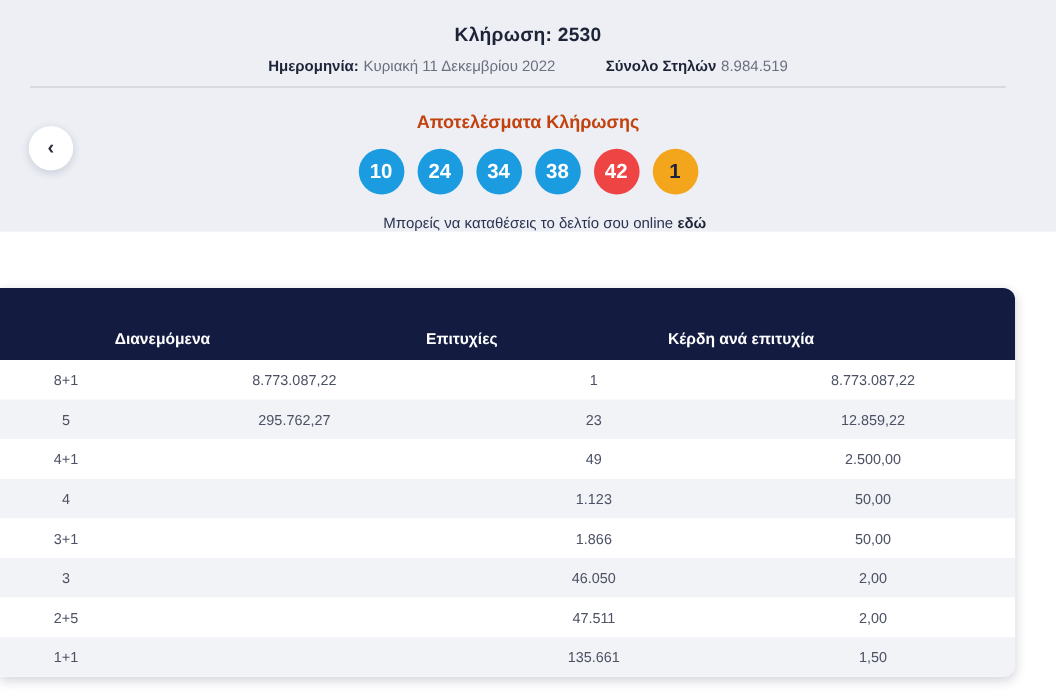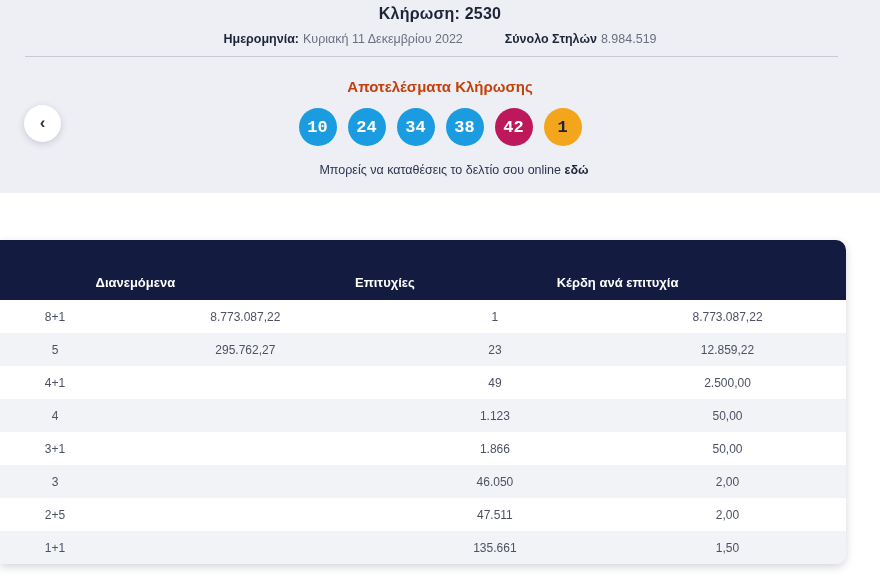"Κλήρωση: 2530" .draw-title { padding-top: 5px -> 21px }
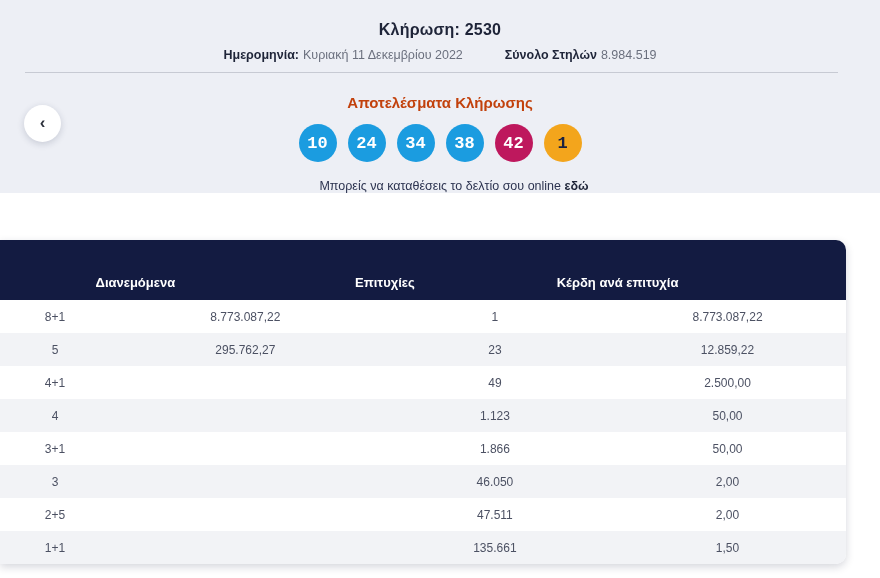"10" .ball { font-family: Liberation Mono, monospace -> none }
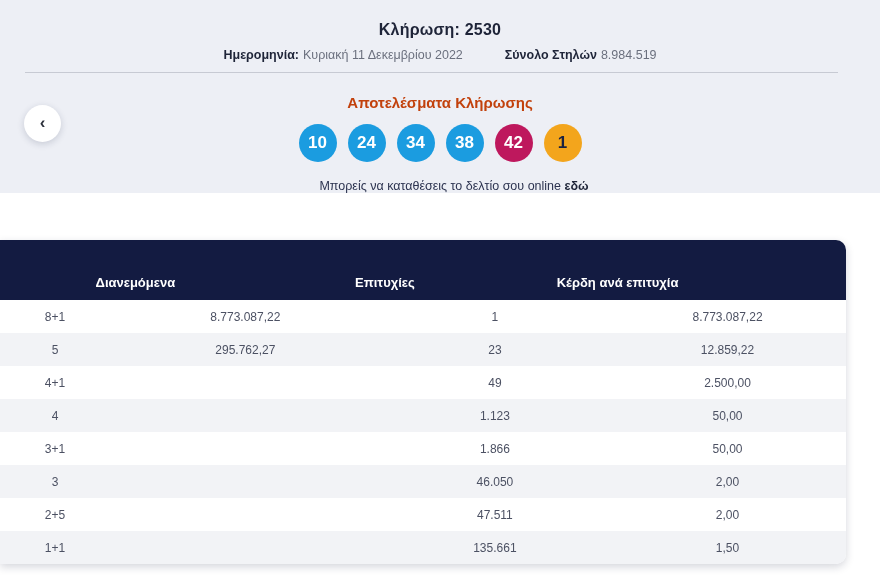"42" div.ball { background: #be185d -> #ef4444 }
